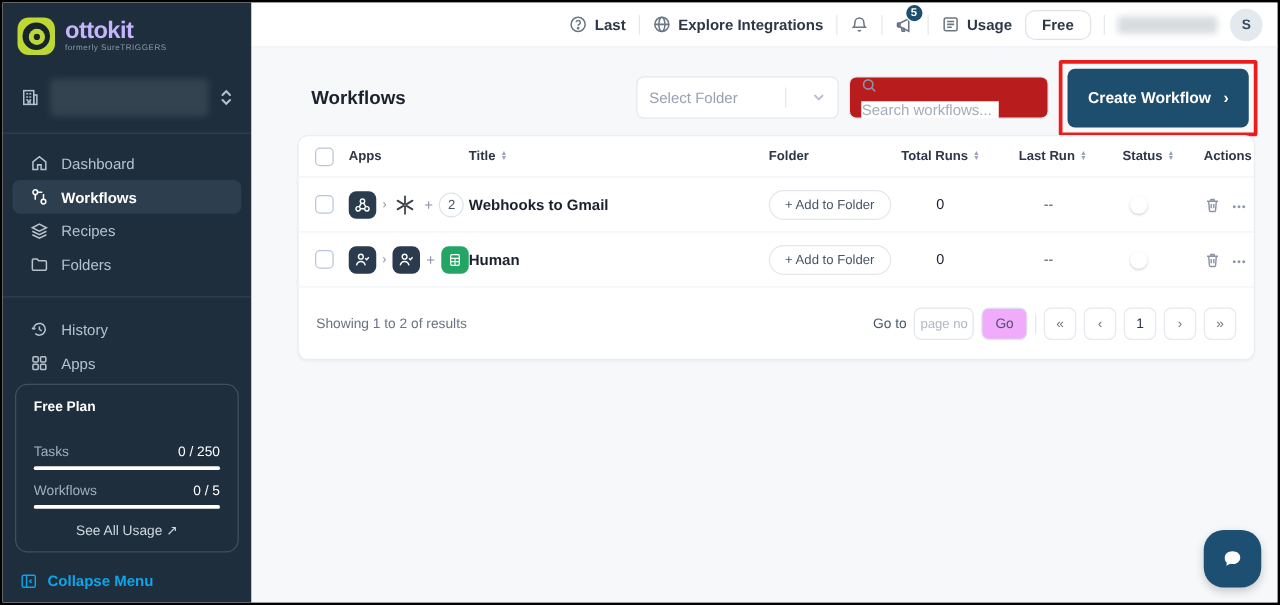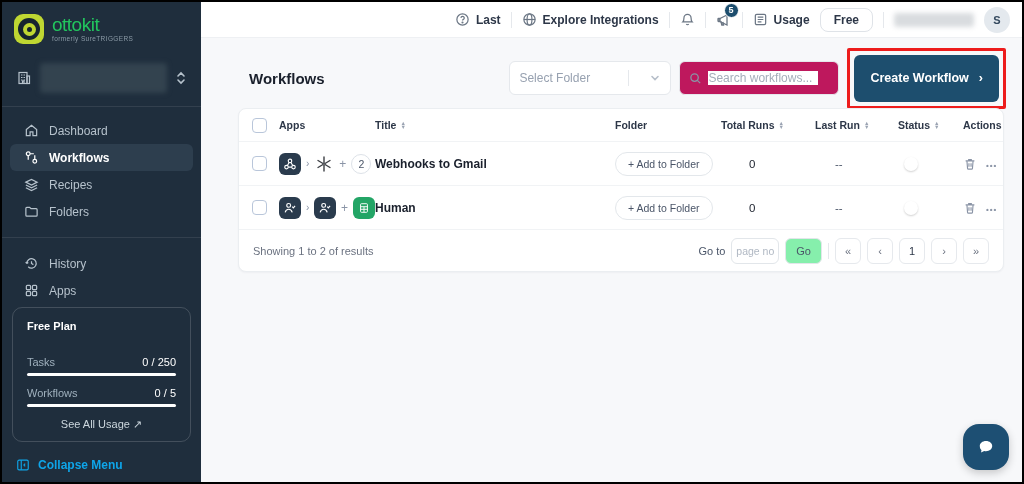"ottokit" .logo-name { color: #22c55e -> #c4b5fd; font-weight: normal -> bold }
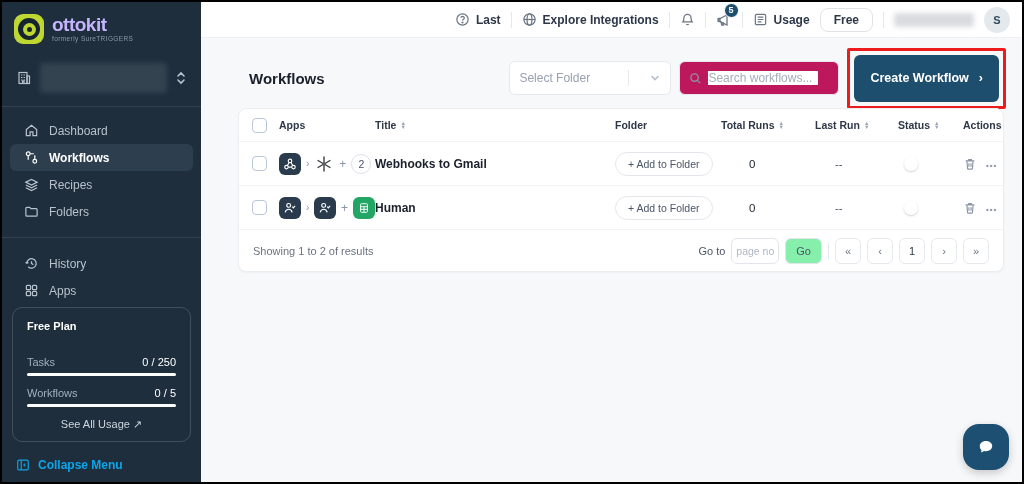"Search workflows..." .search-box { align-items: center -> flex-start; background: #be185d -> #b91c1c; flex-direction: none -> column }
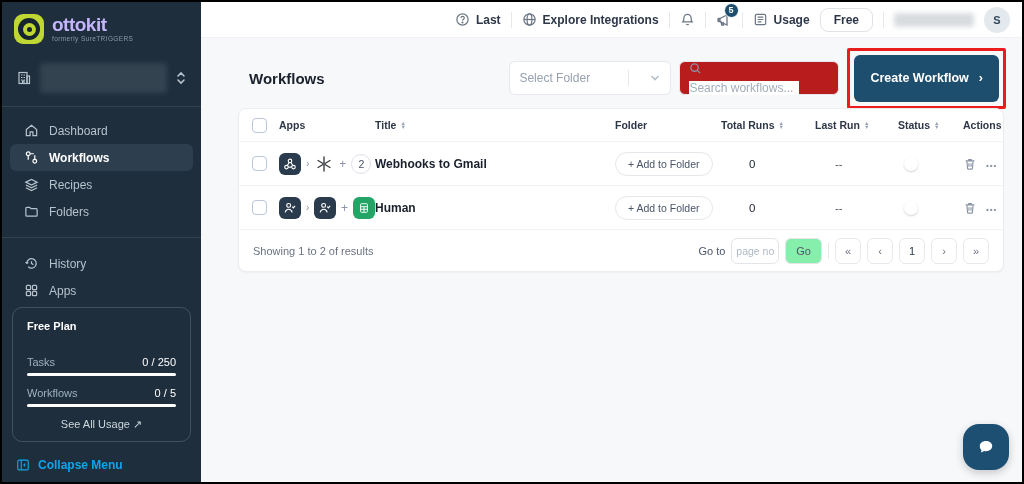"Showing 1 to 2 of" .tfoot { height: 42px -> 58px }
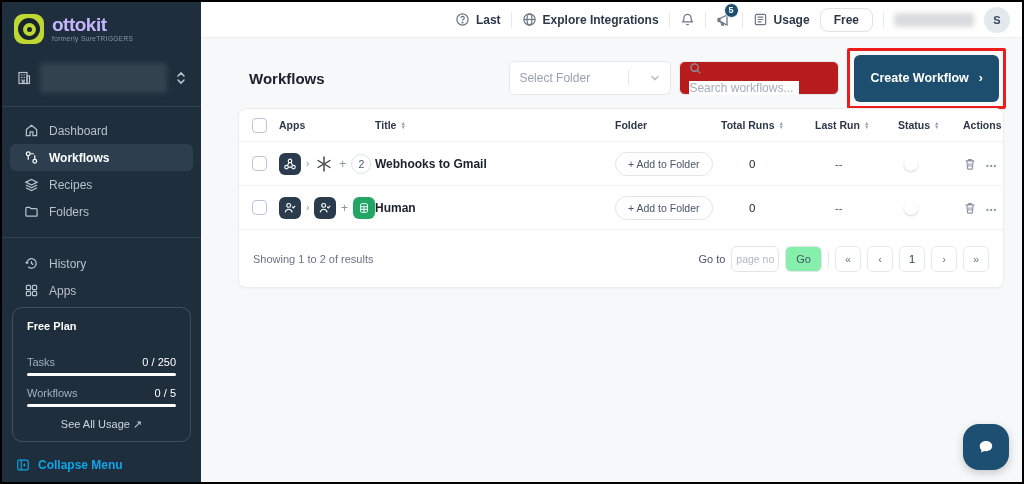"Go" .go-btn { background: #86efac -> #f0abfc }
